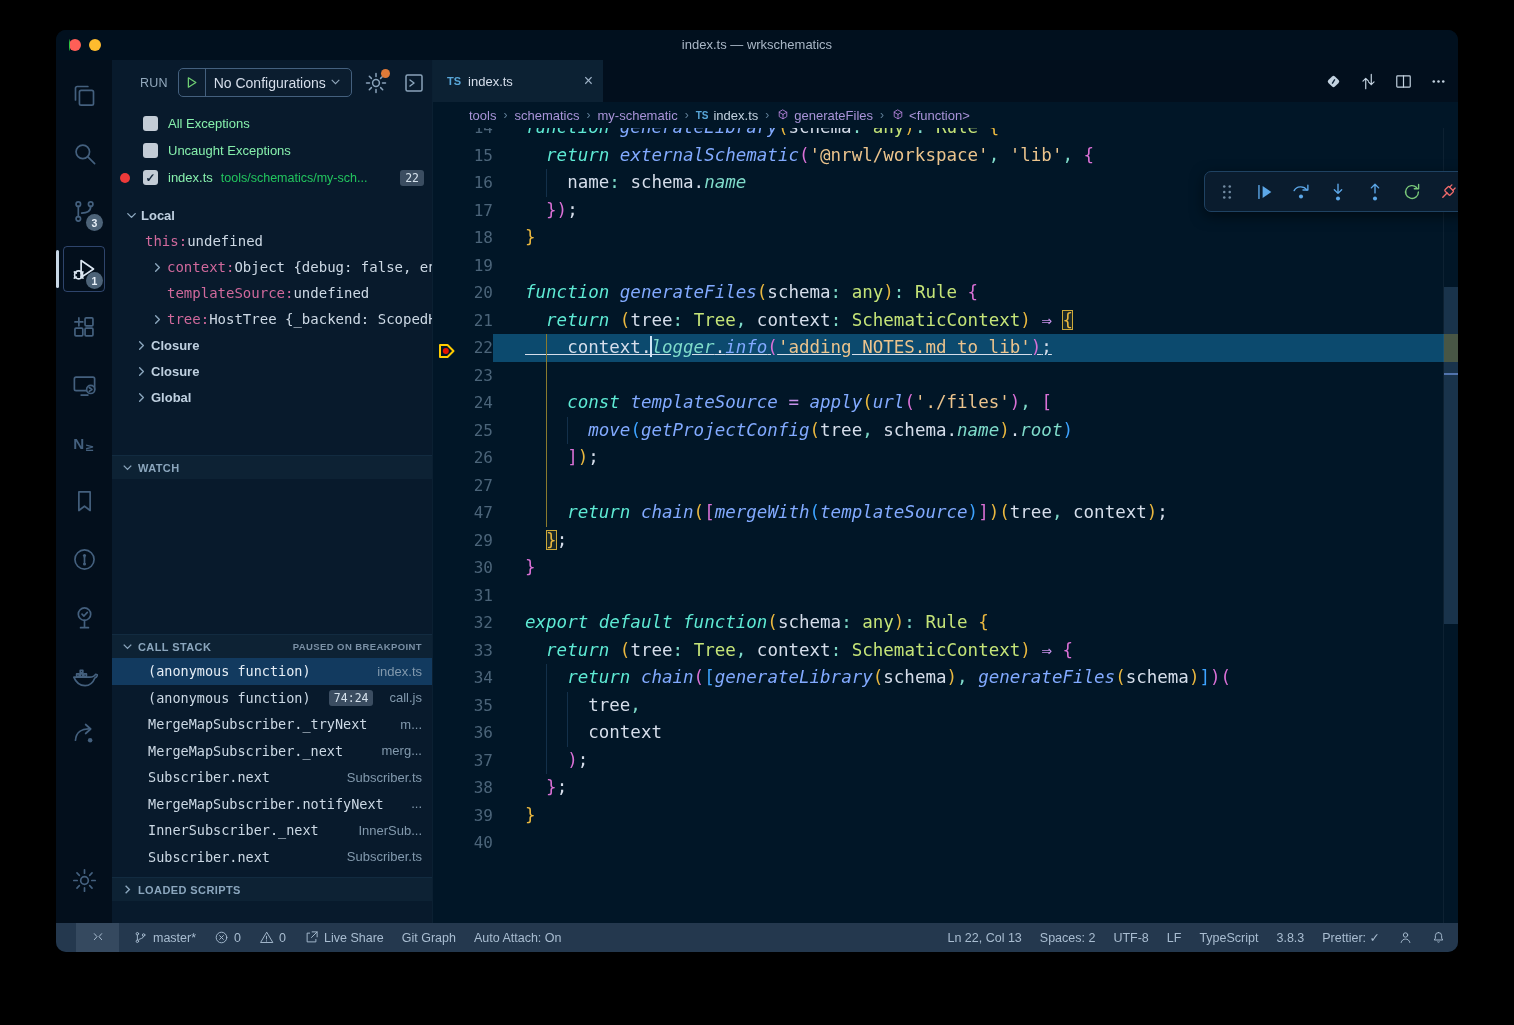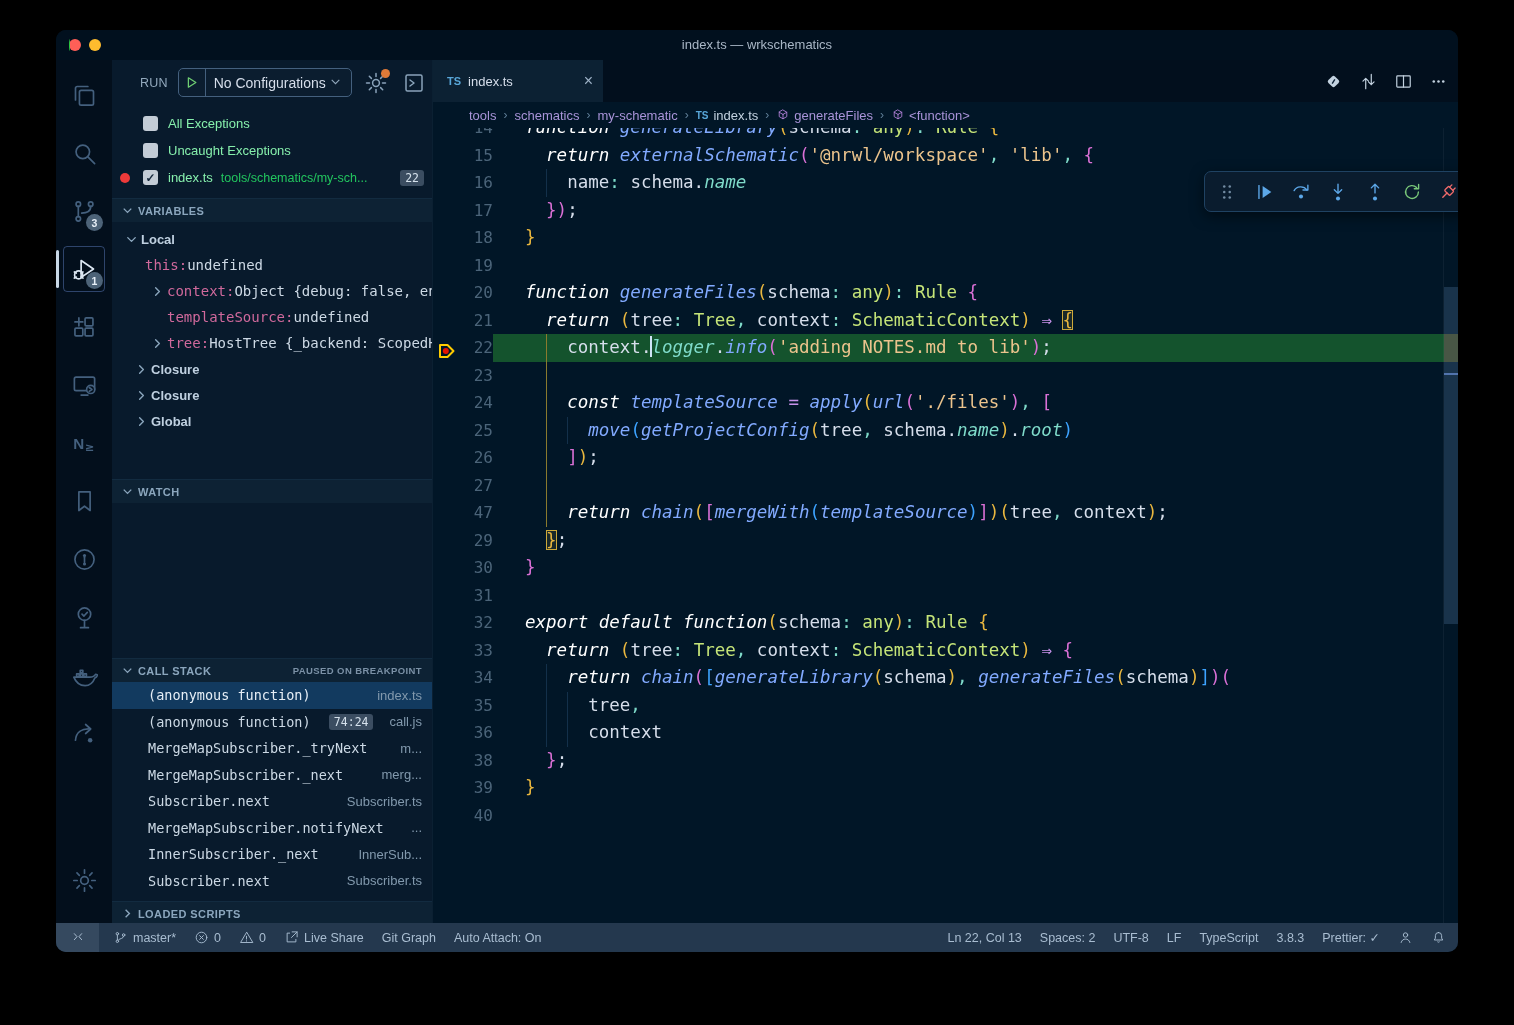"return" .tk-kw { color: #ffffff -> #5eead4 }
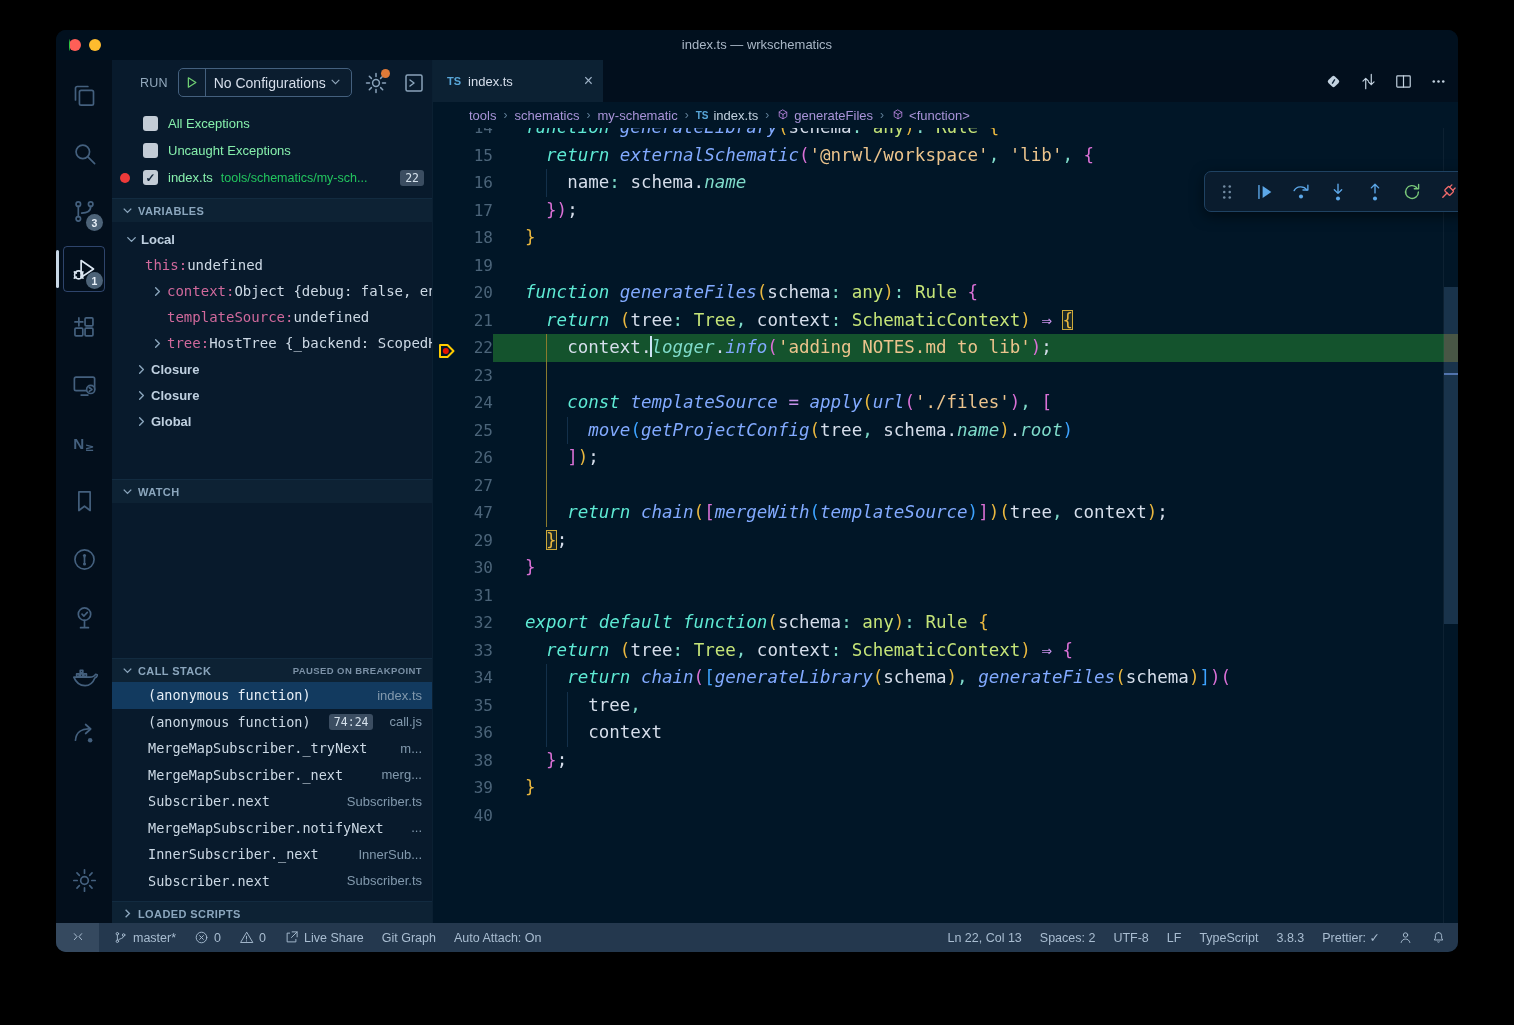"VARIABLES" div.sech { html: <div> <span><svg> <path></path> </svg></span> <span>VARIABLES</span> </div> -> none }
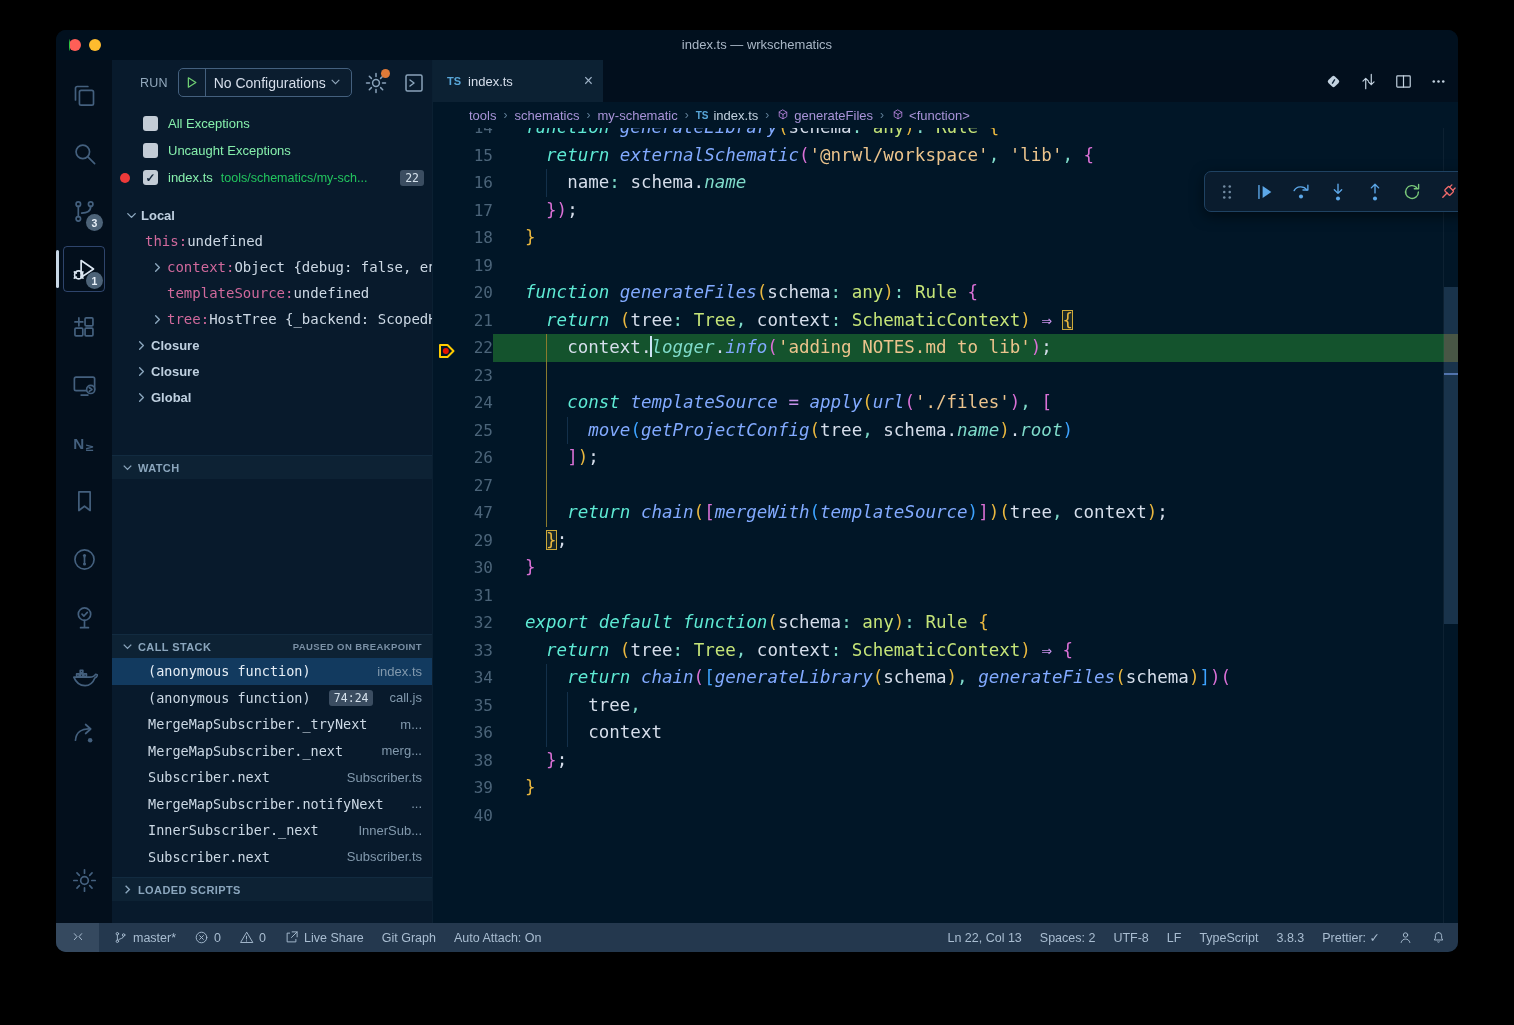"context.logger.info('adding NOTES.md to" .cl.cur .ct { background: #14532d -> #0c4a6e; text-decoration: none -> underline }
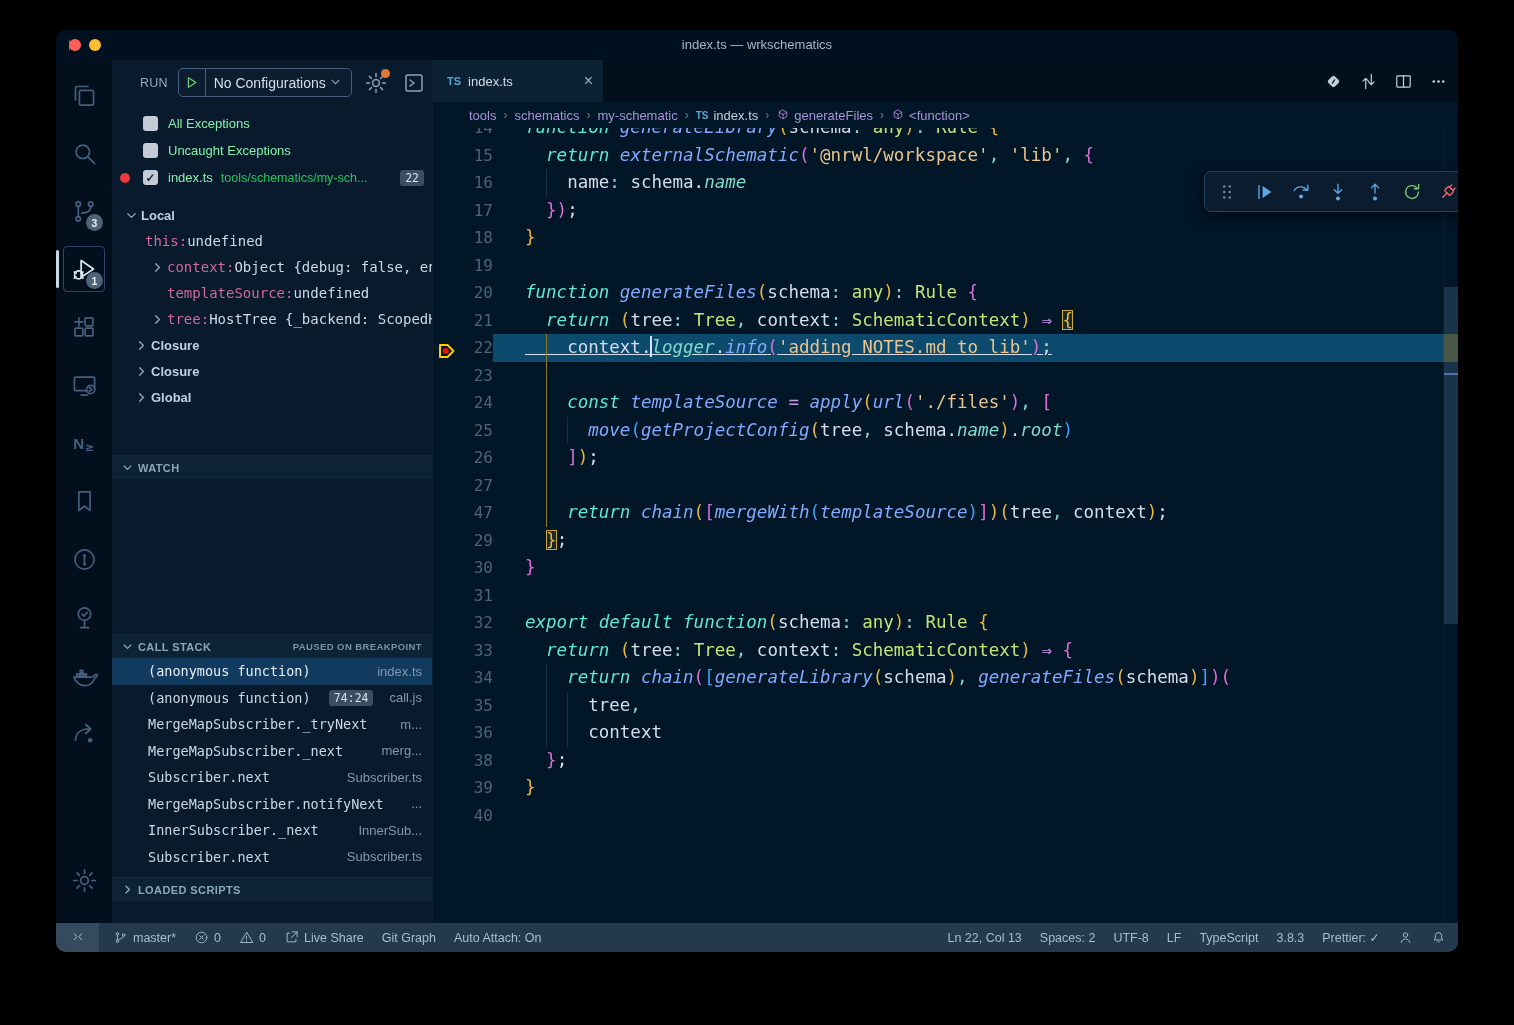"37" div.cl { html: none -> <div> <span>37</span> <span><i></i><span> </span><span>)</span><span>;</span></span> </div> }
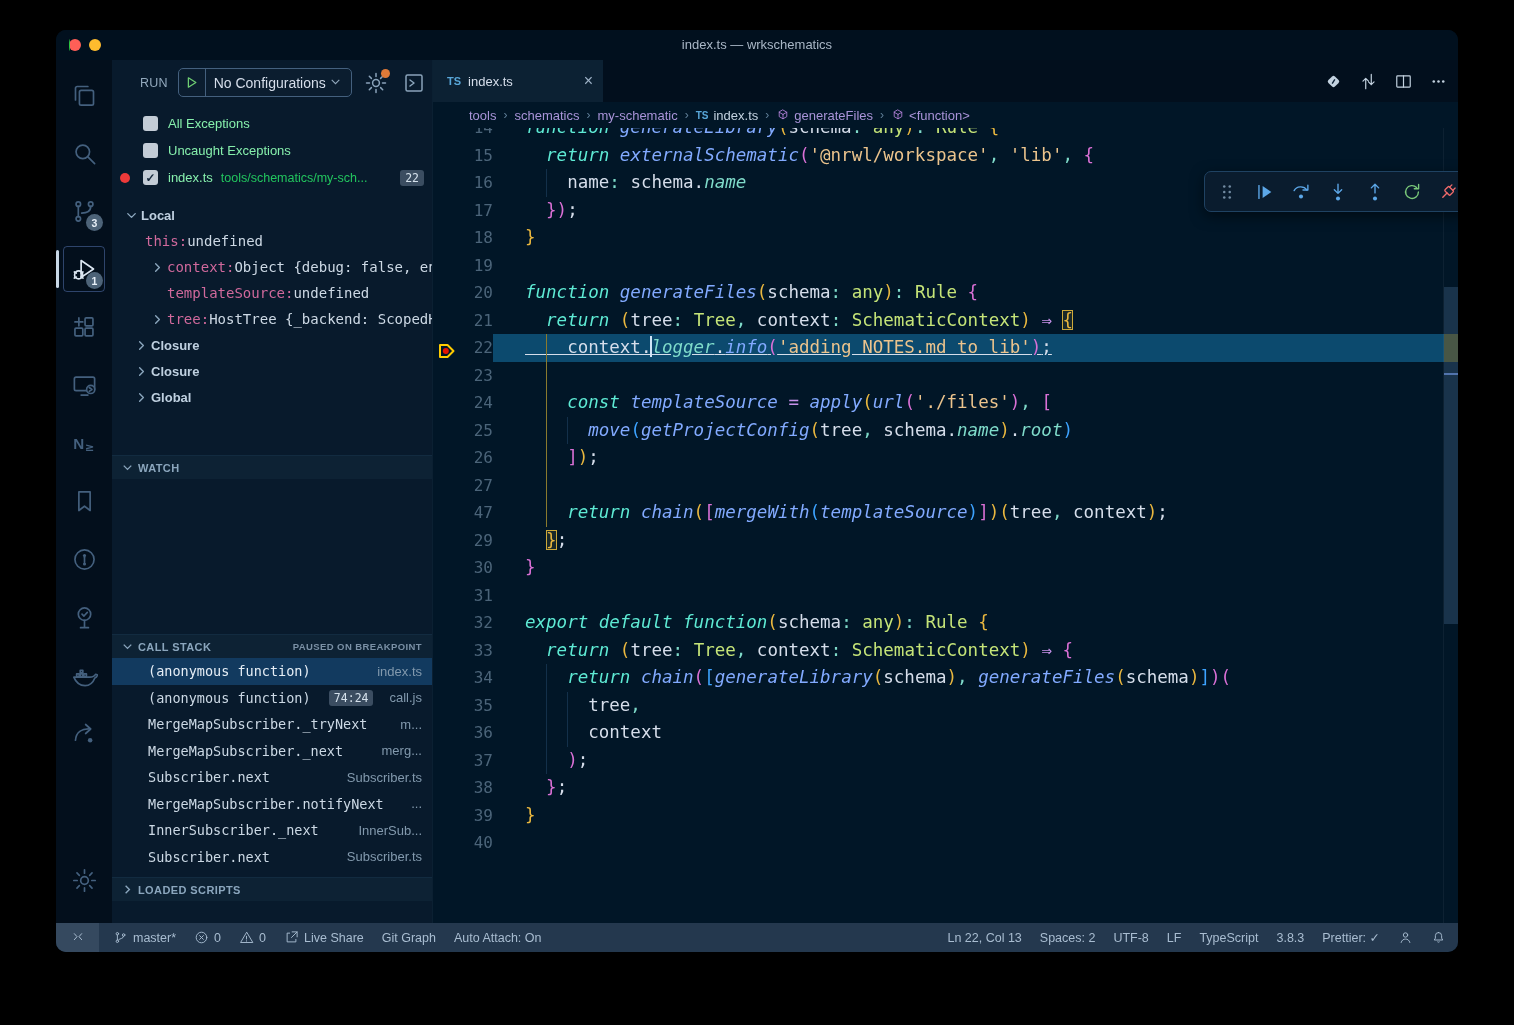"master*" .sbleft { padding-left: none -> 20px }
